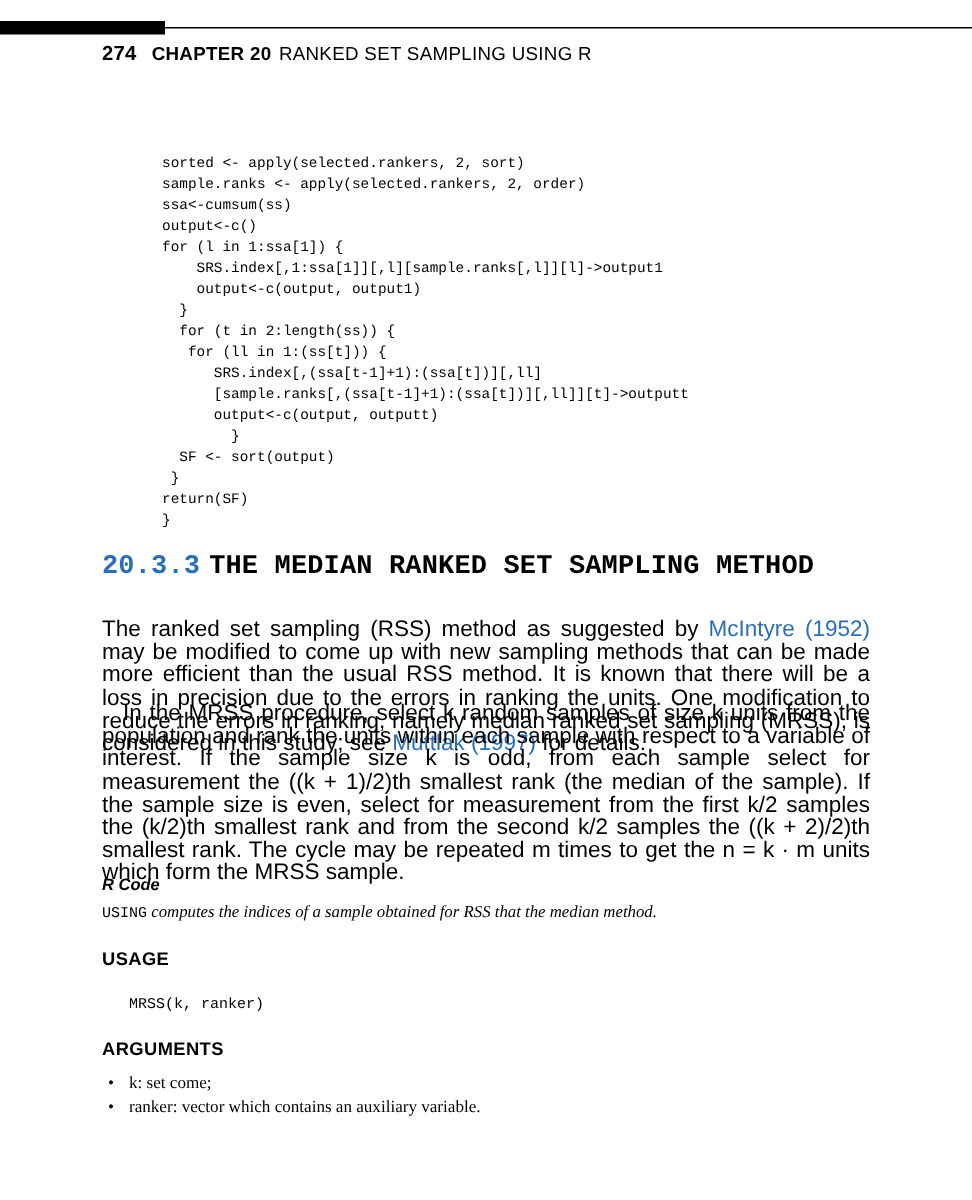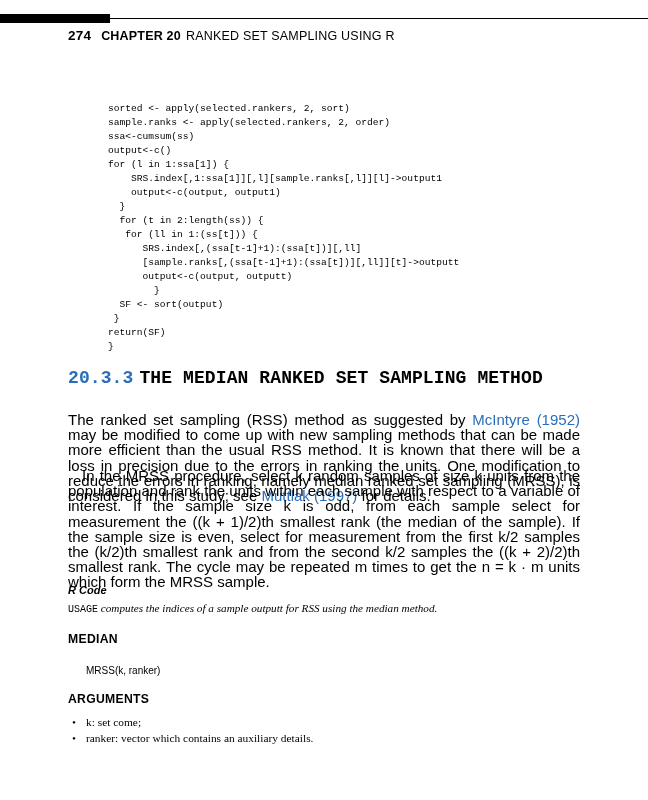"USAGE" span.mono { text: USAGE -> USING }
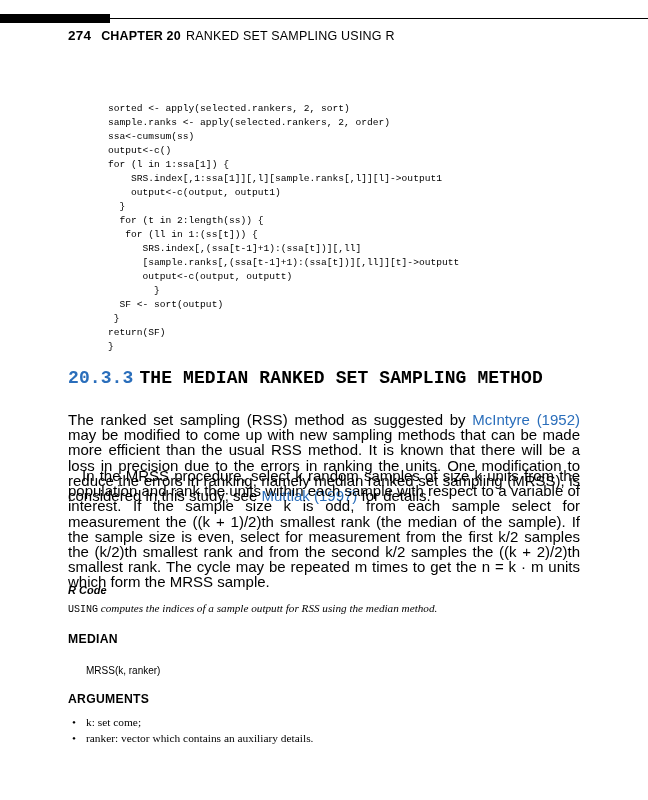"computes the indices of a" span { text: outputt for RSS using -> obtained for RSS that }
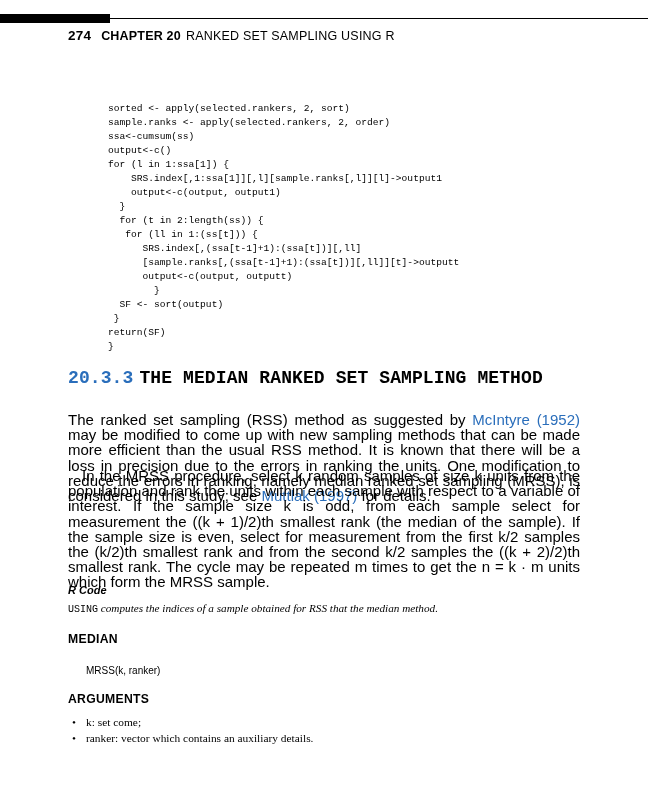"MEDIAN" div.usage-head { text: MEDIAN -> USAGE }
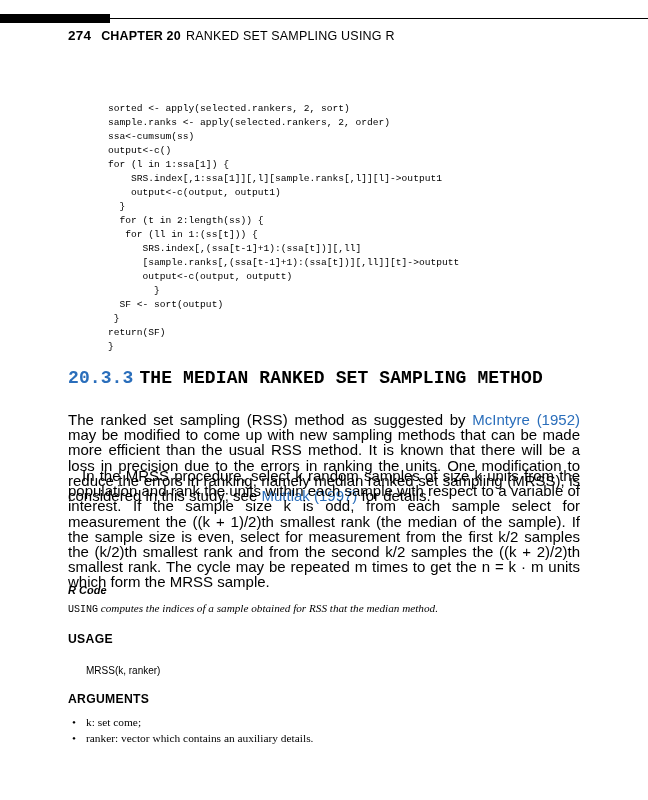"MRSS(k, ranker)" .usage-code { font-family: Liberation Sans, sans-serif -> Liberation Mono, monospace }
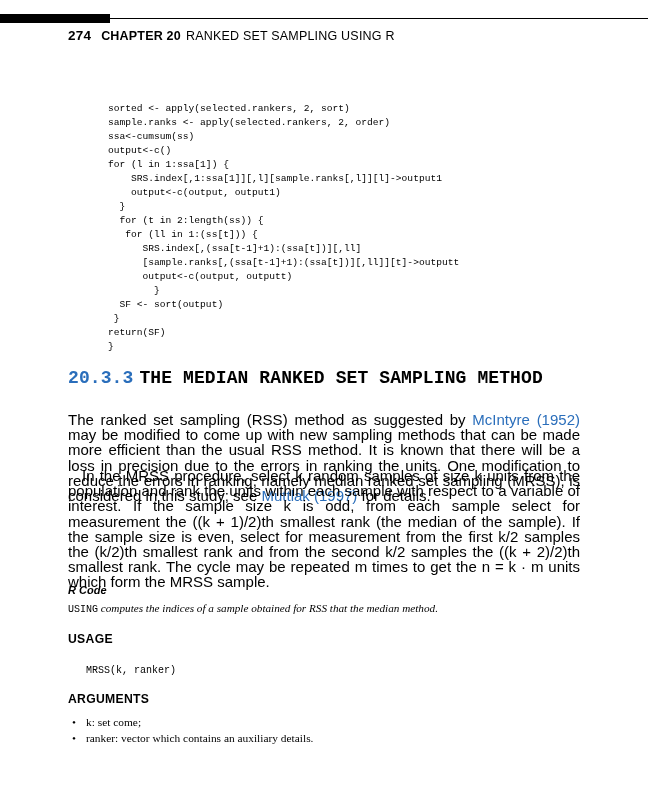"ranker: vector which contains an" span { text: details -> variable }
